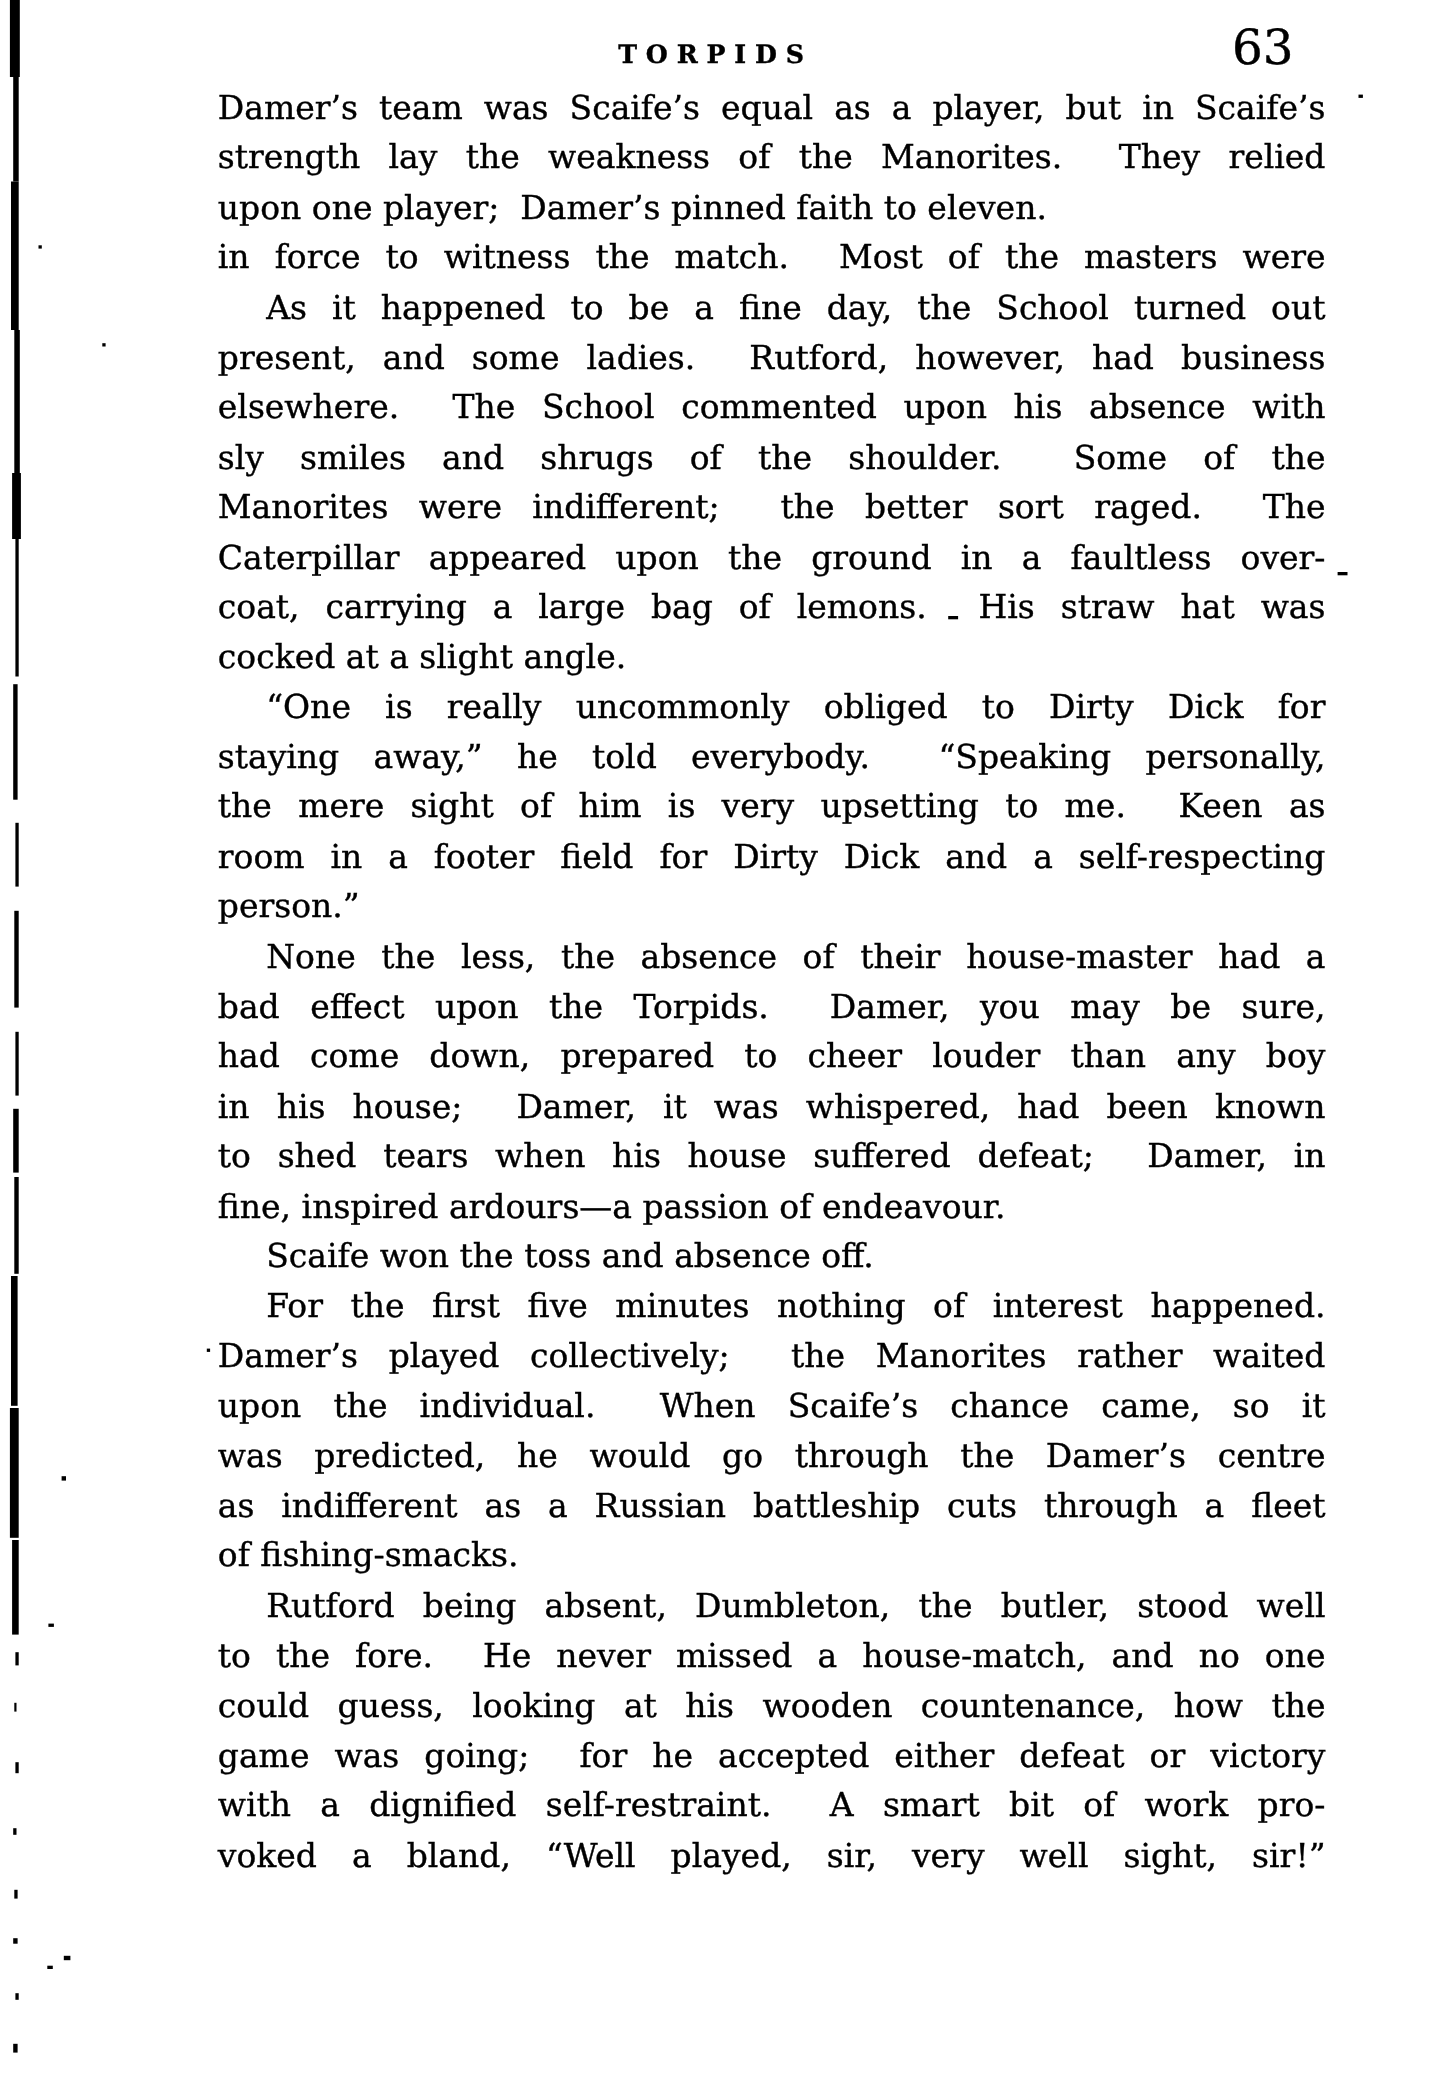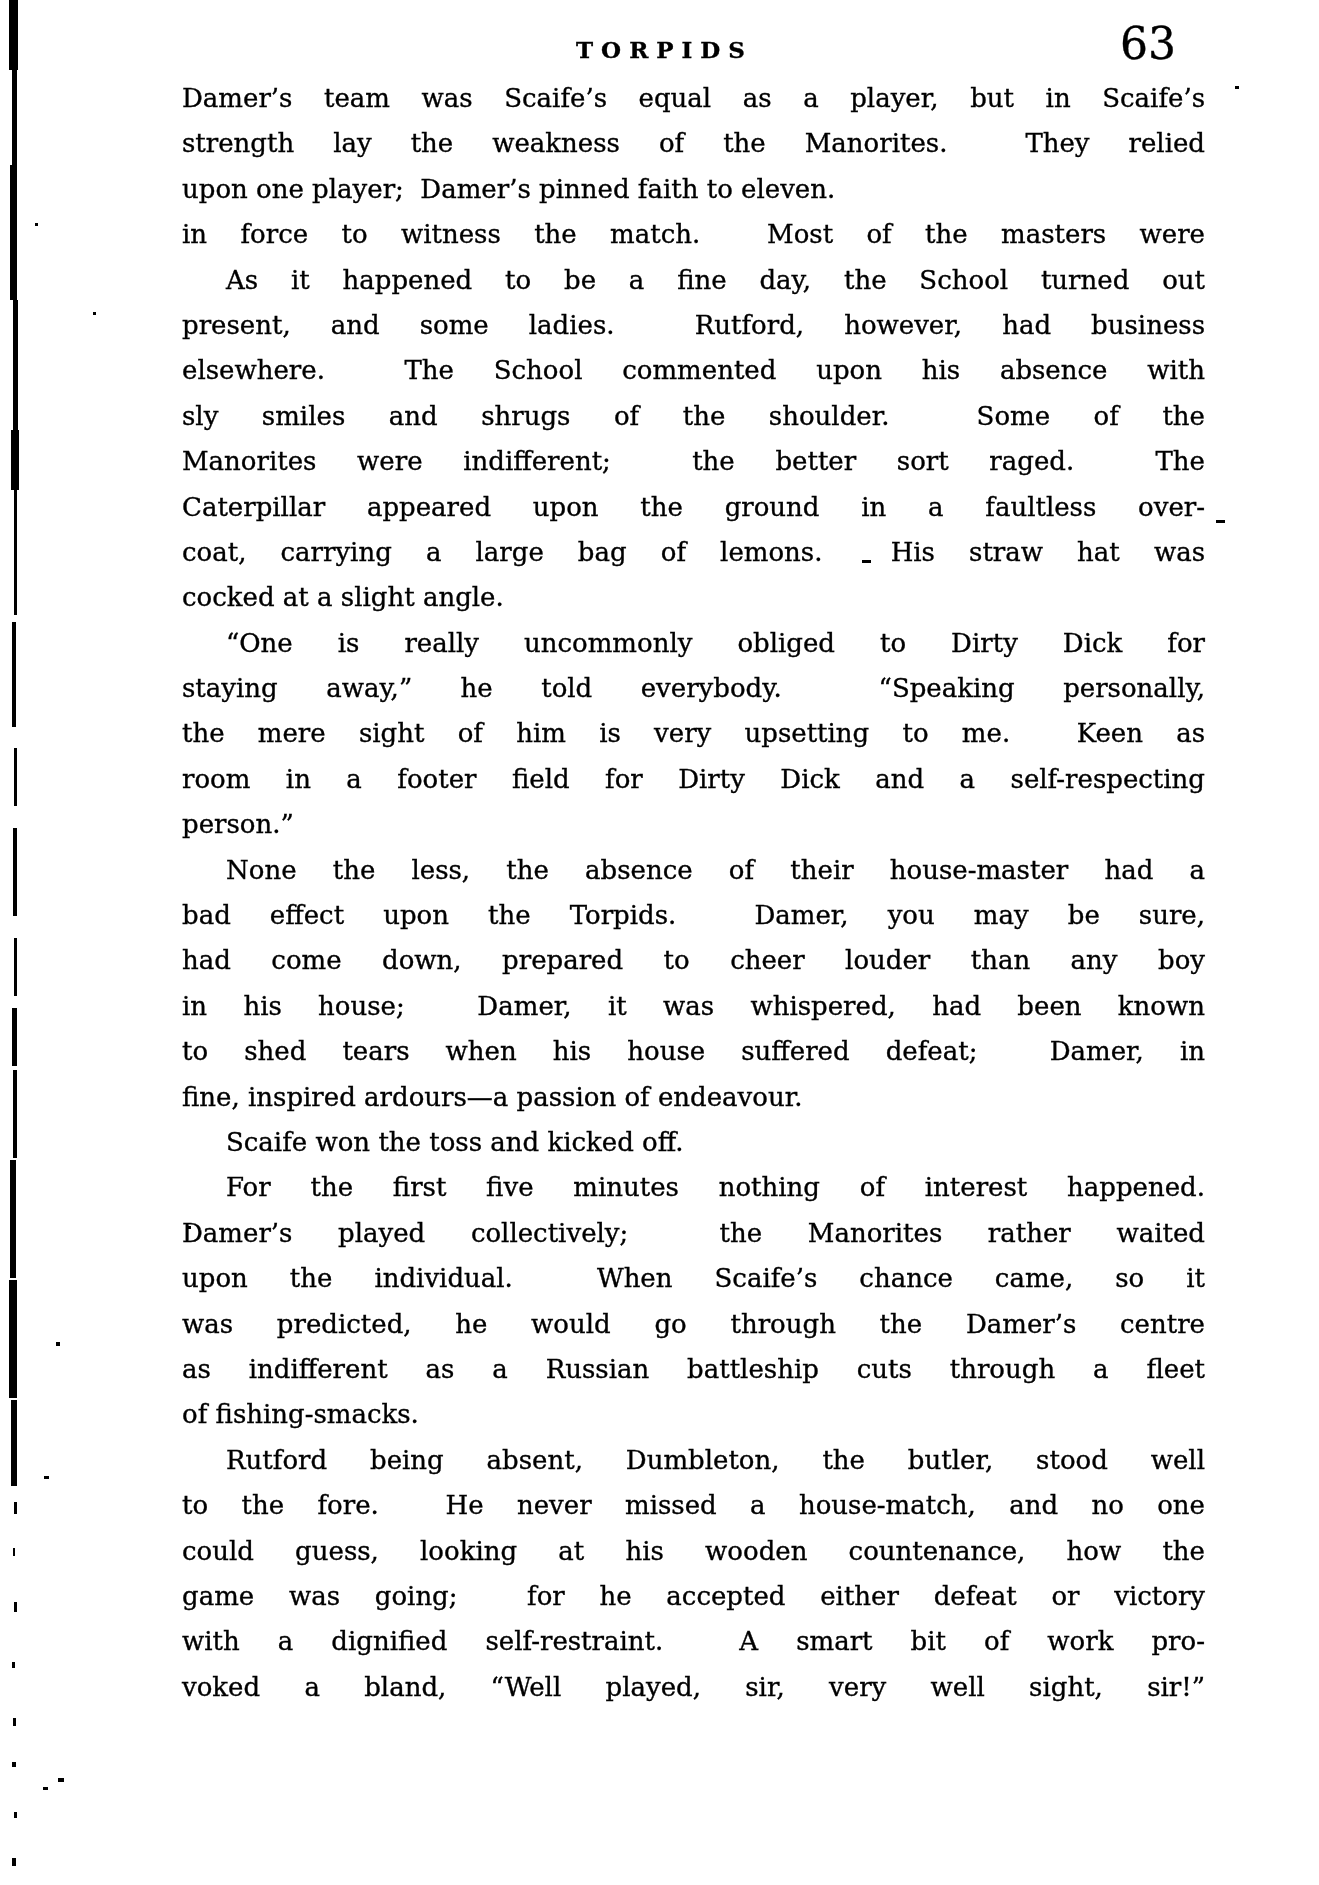"TORPIDS" .running-title { left: 576px -> 562px }
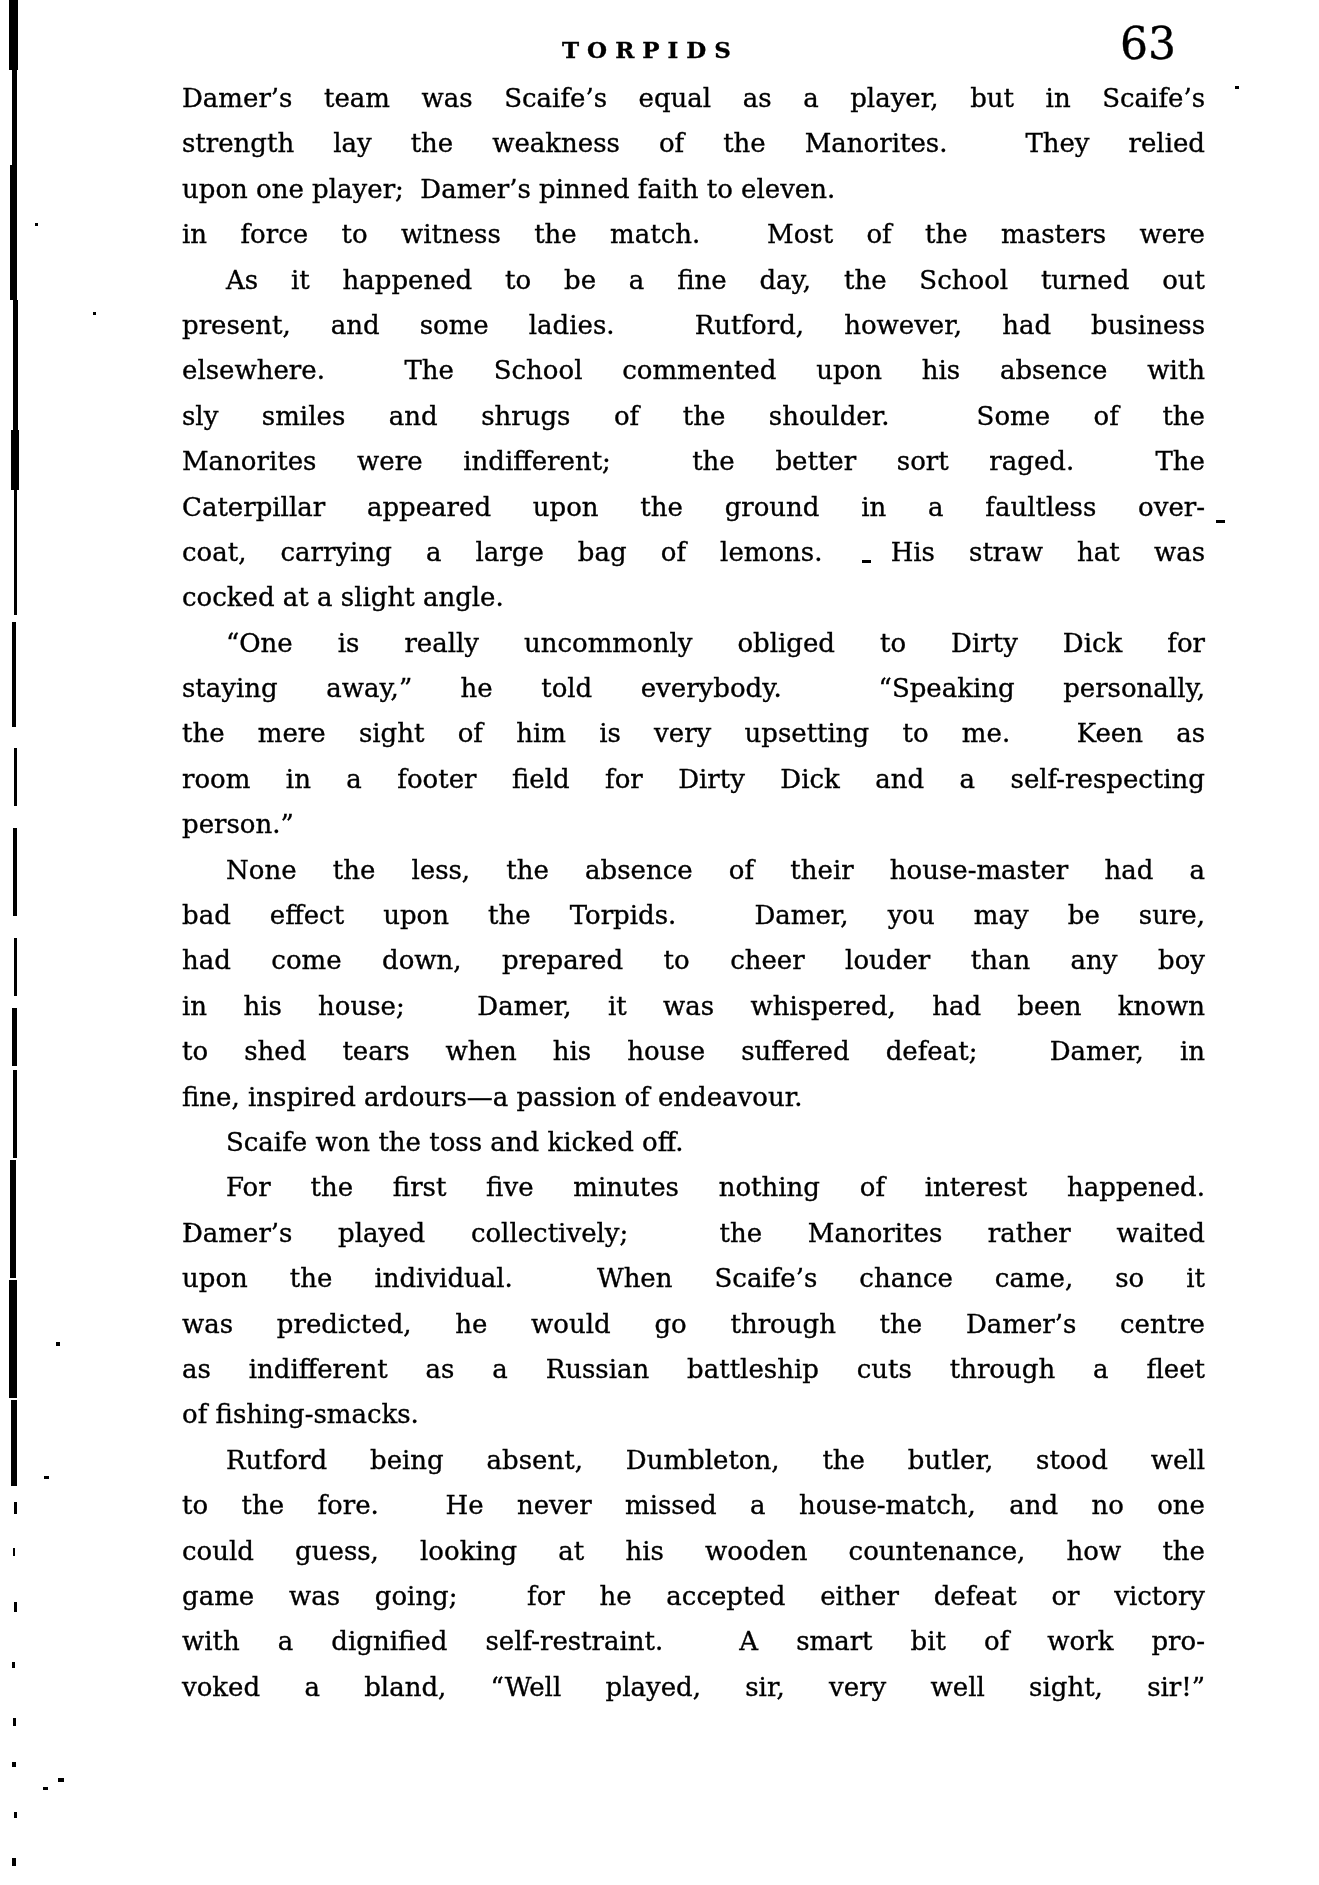"Damer’s team was Scaife’s equal" .line { font-size: 26px -> 30px; margin-left: none -> 16px }
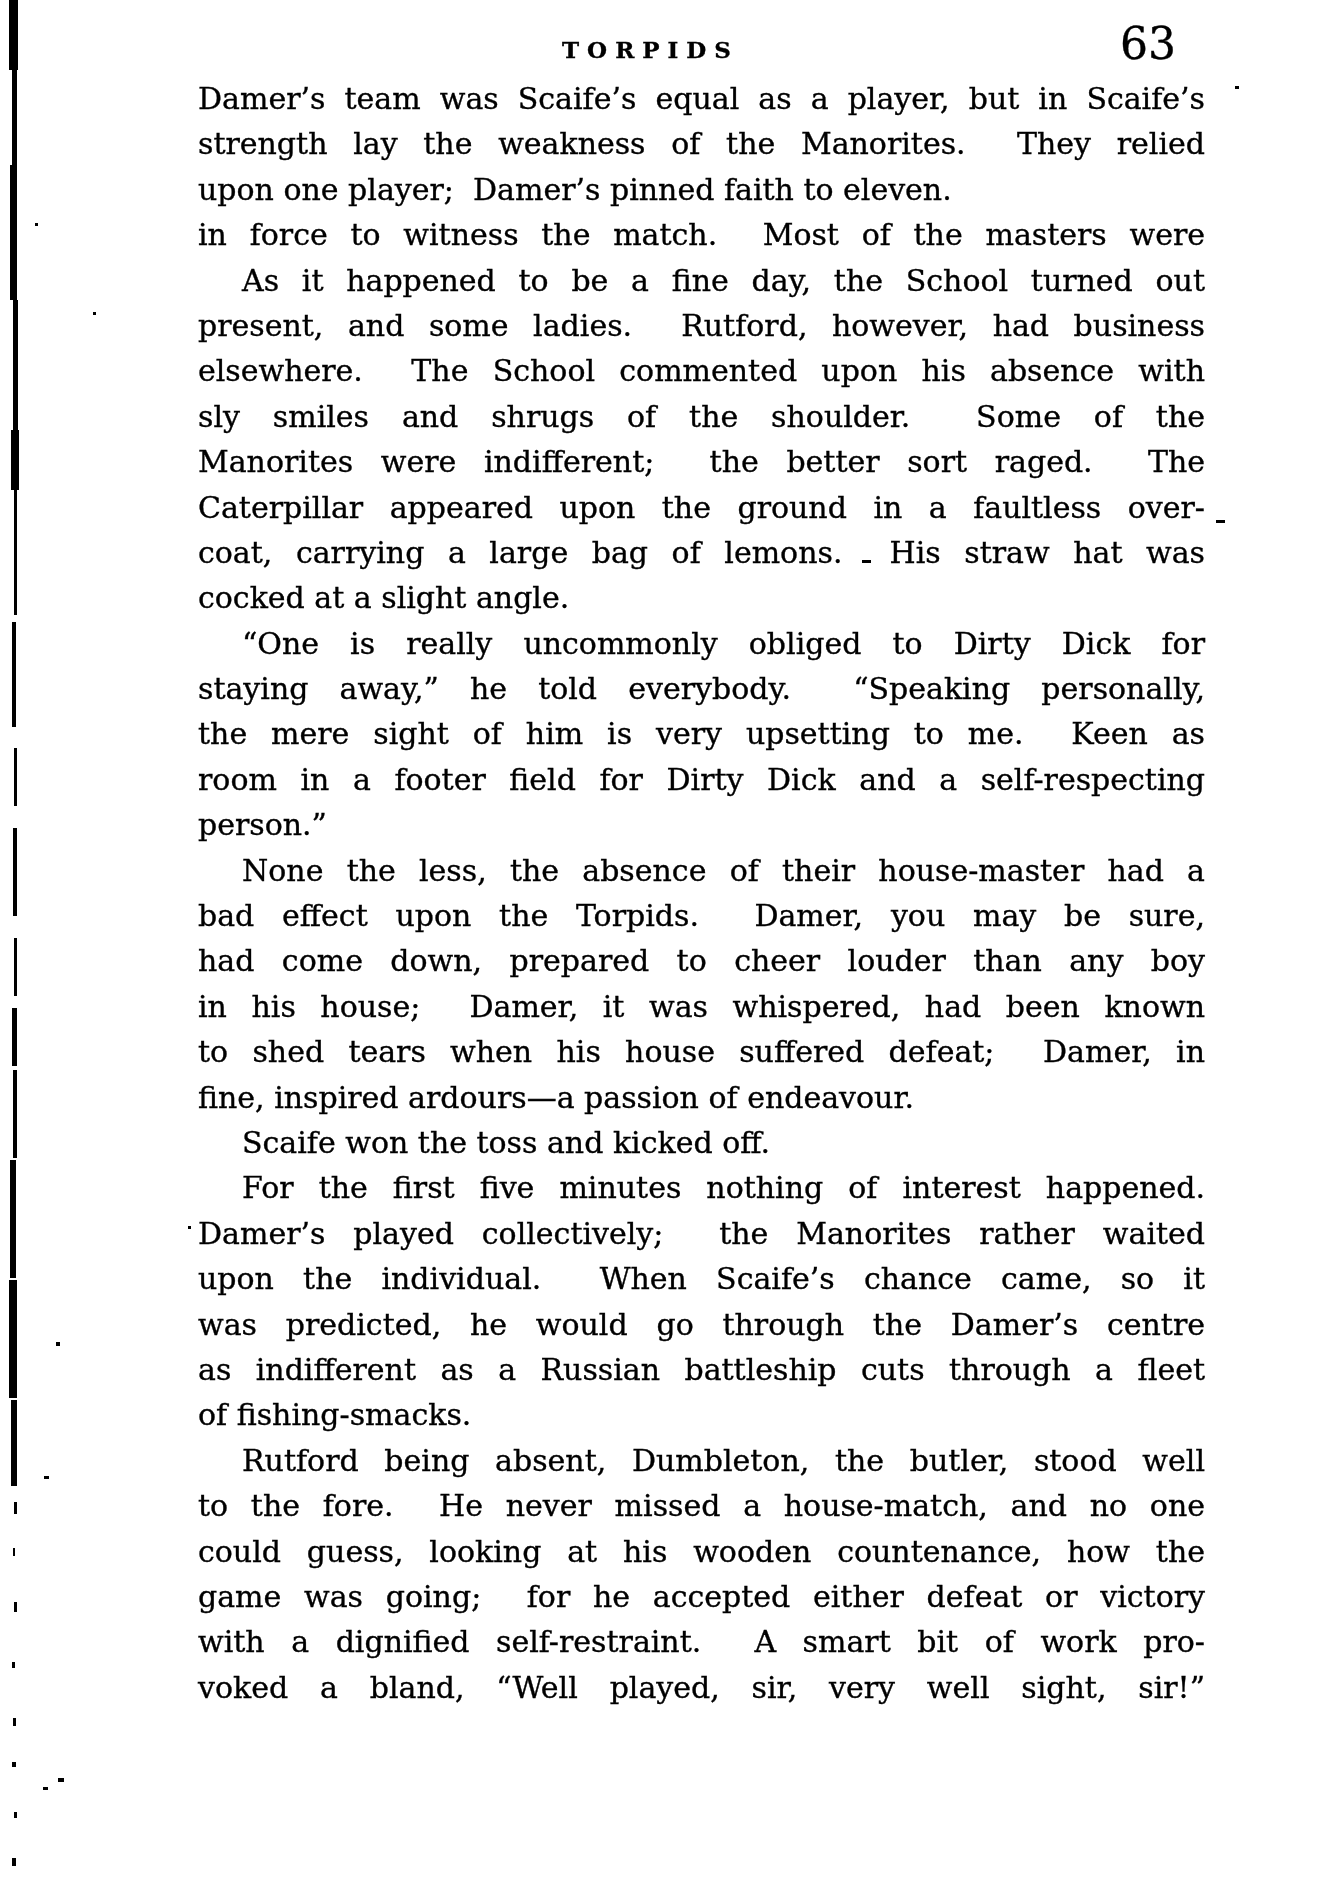"Scaife won the toss and" span { text: kicked -> absence }
